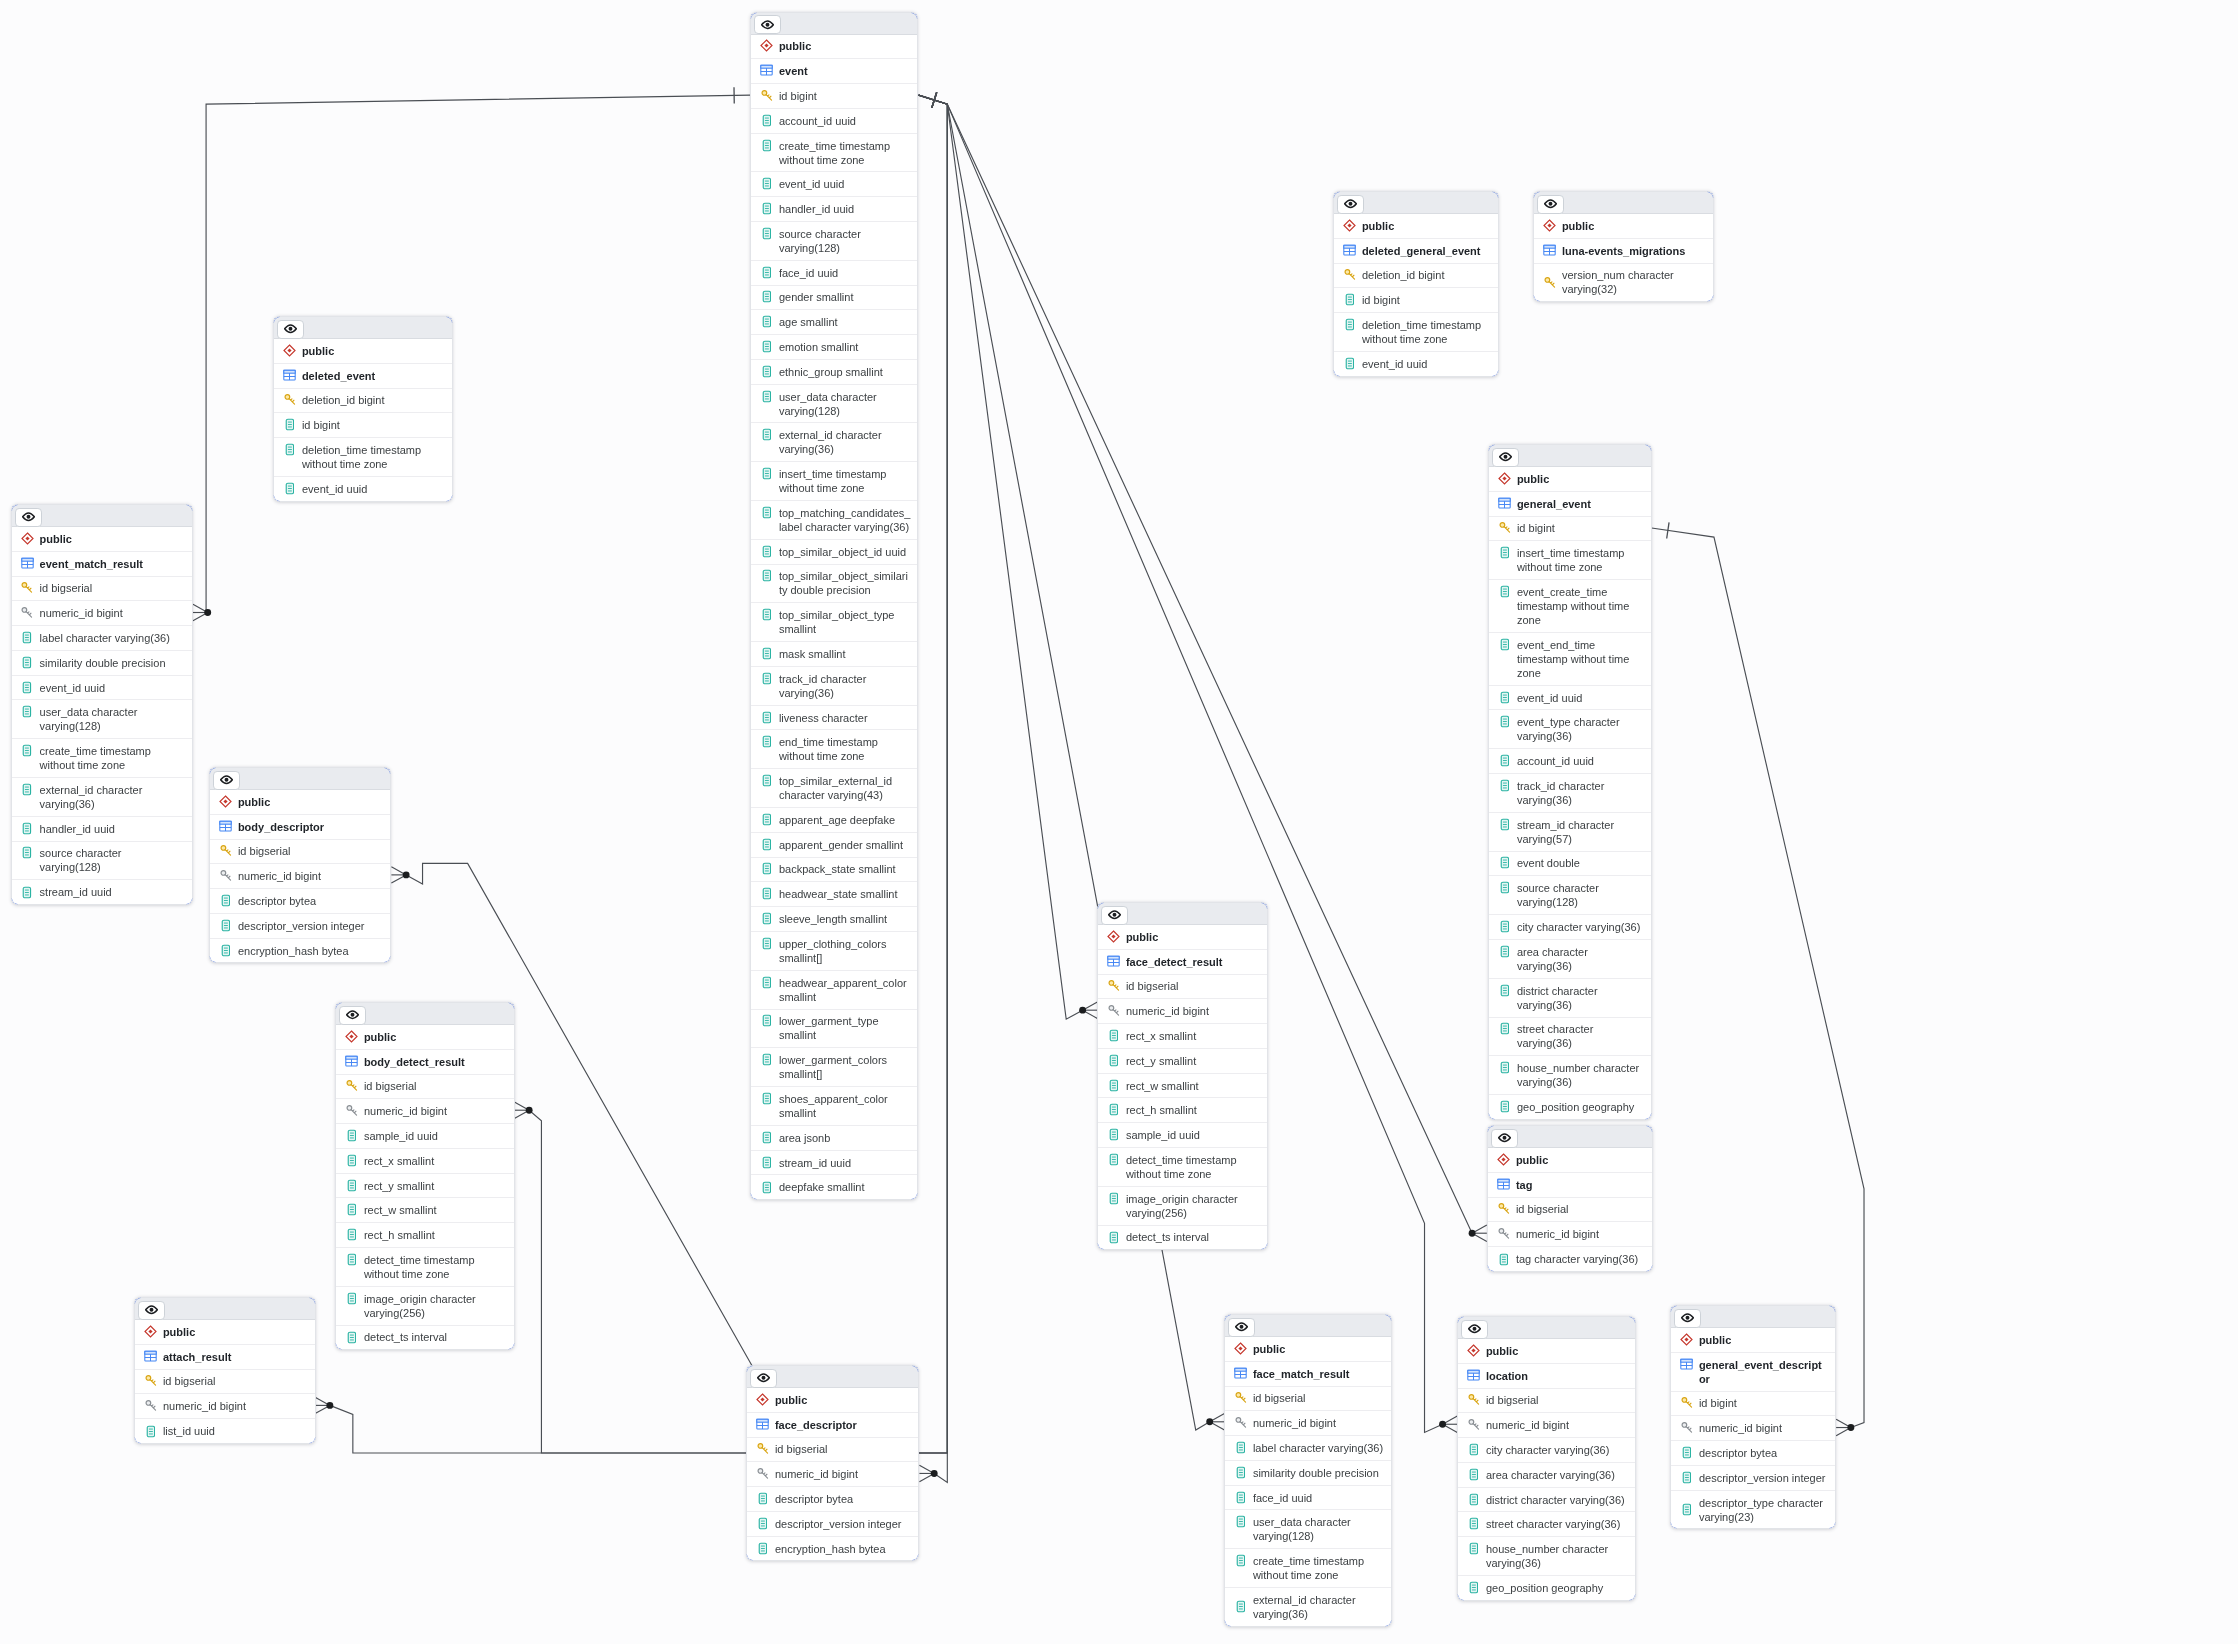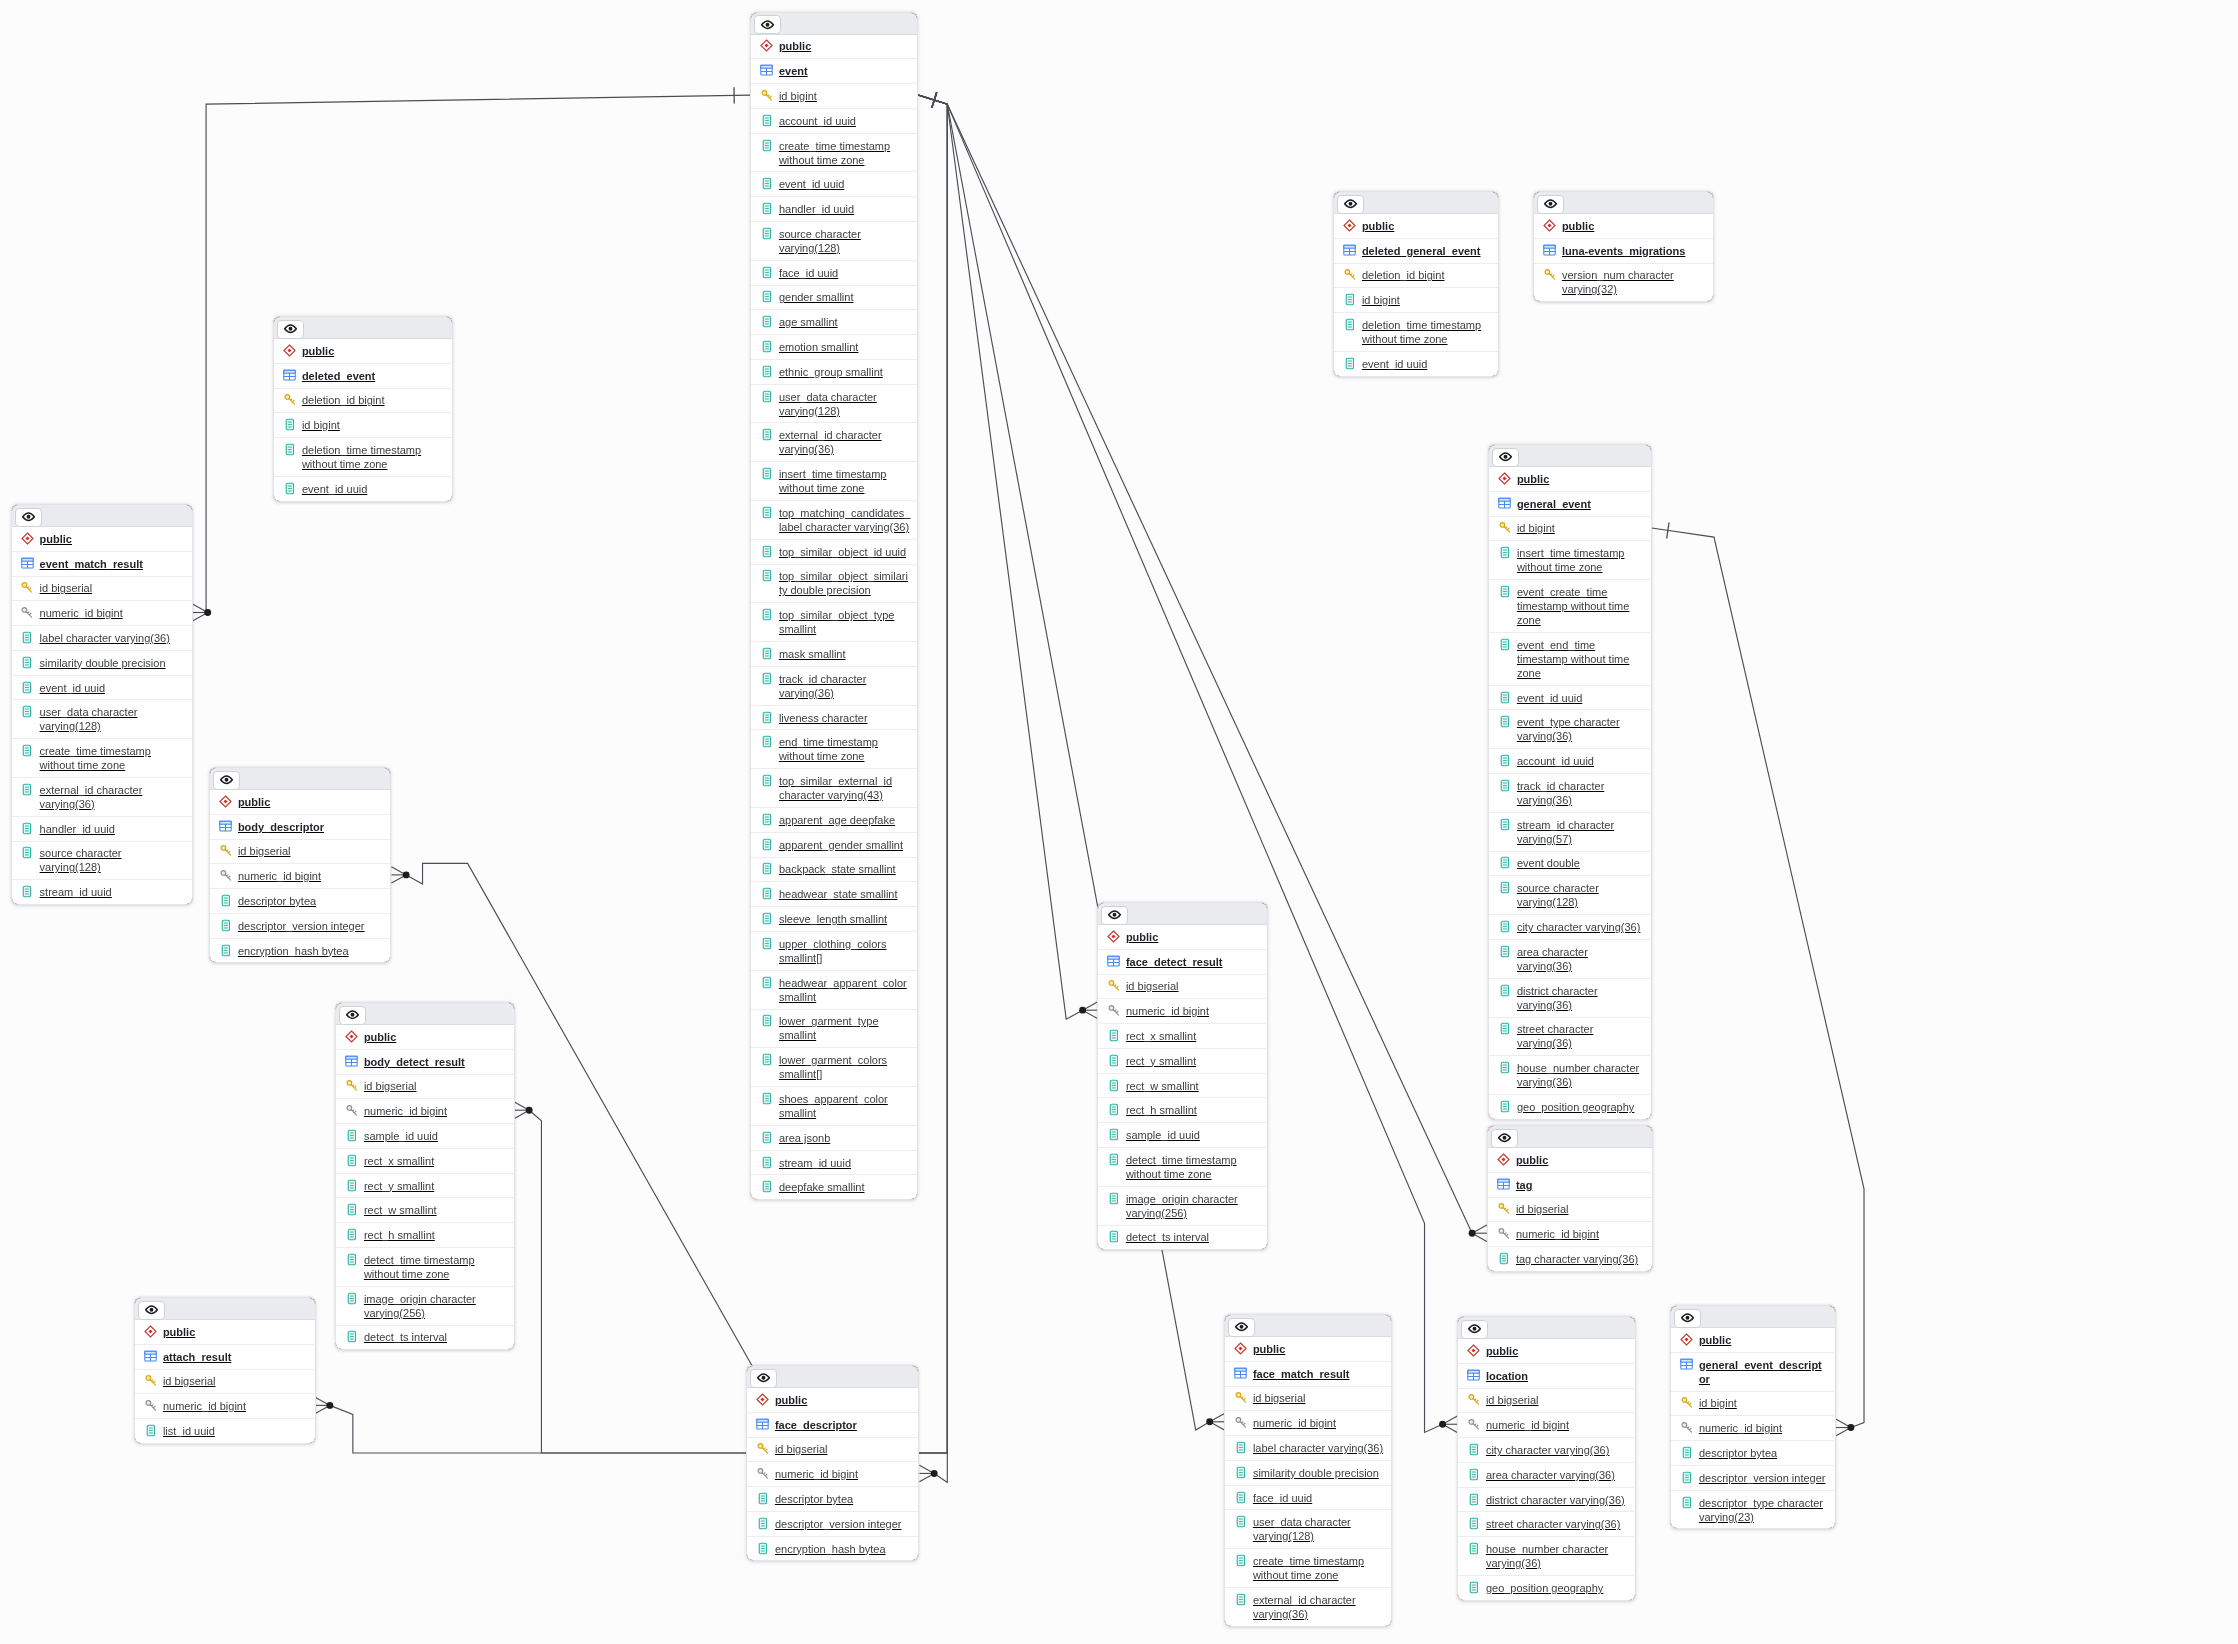"public" .table-card { background: #7f1d1d -> #1d4ed8; text-decoration: underline -> none }
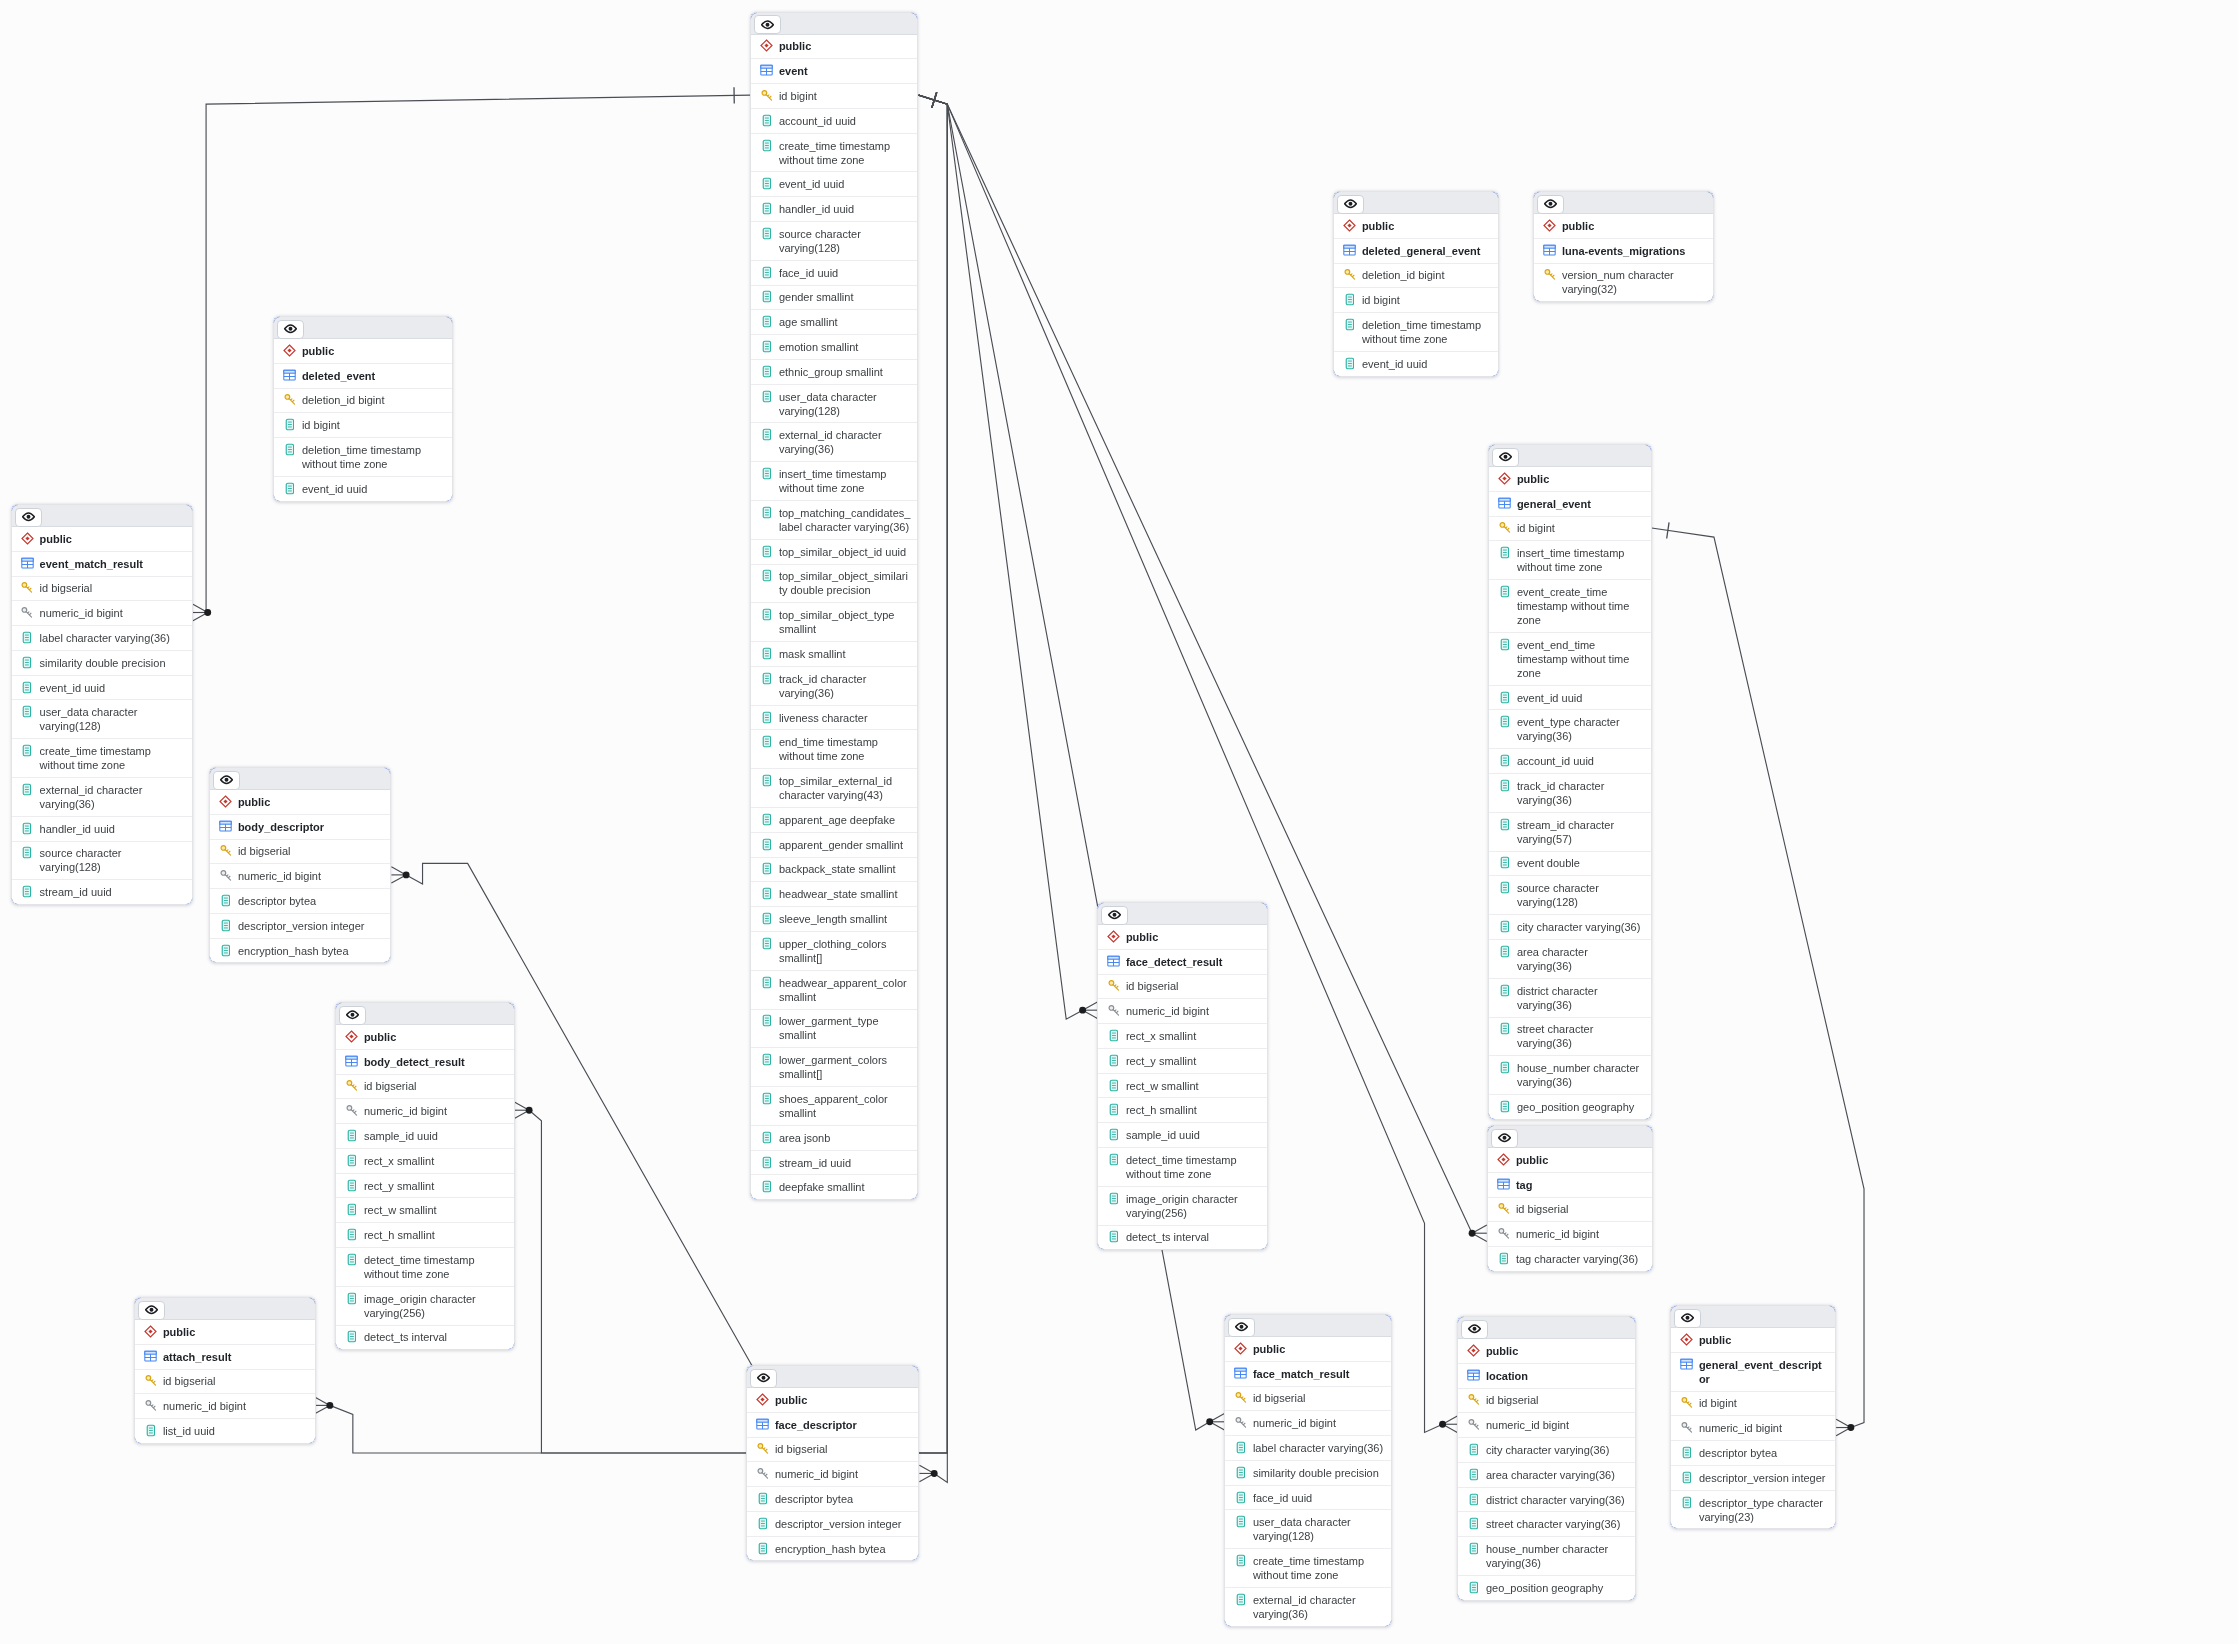"version_num character varying(32)" .row:last-child { align-items: none -> center }
